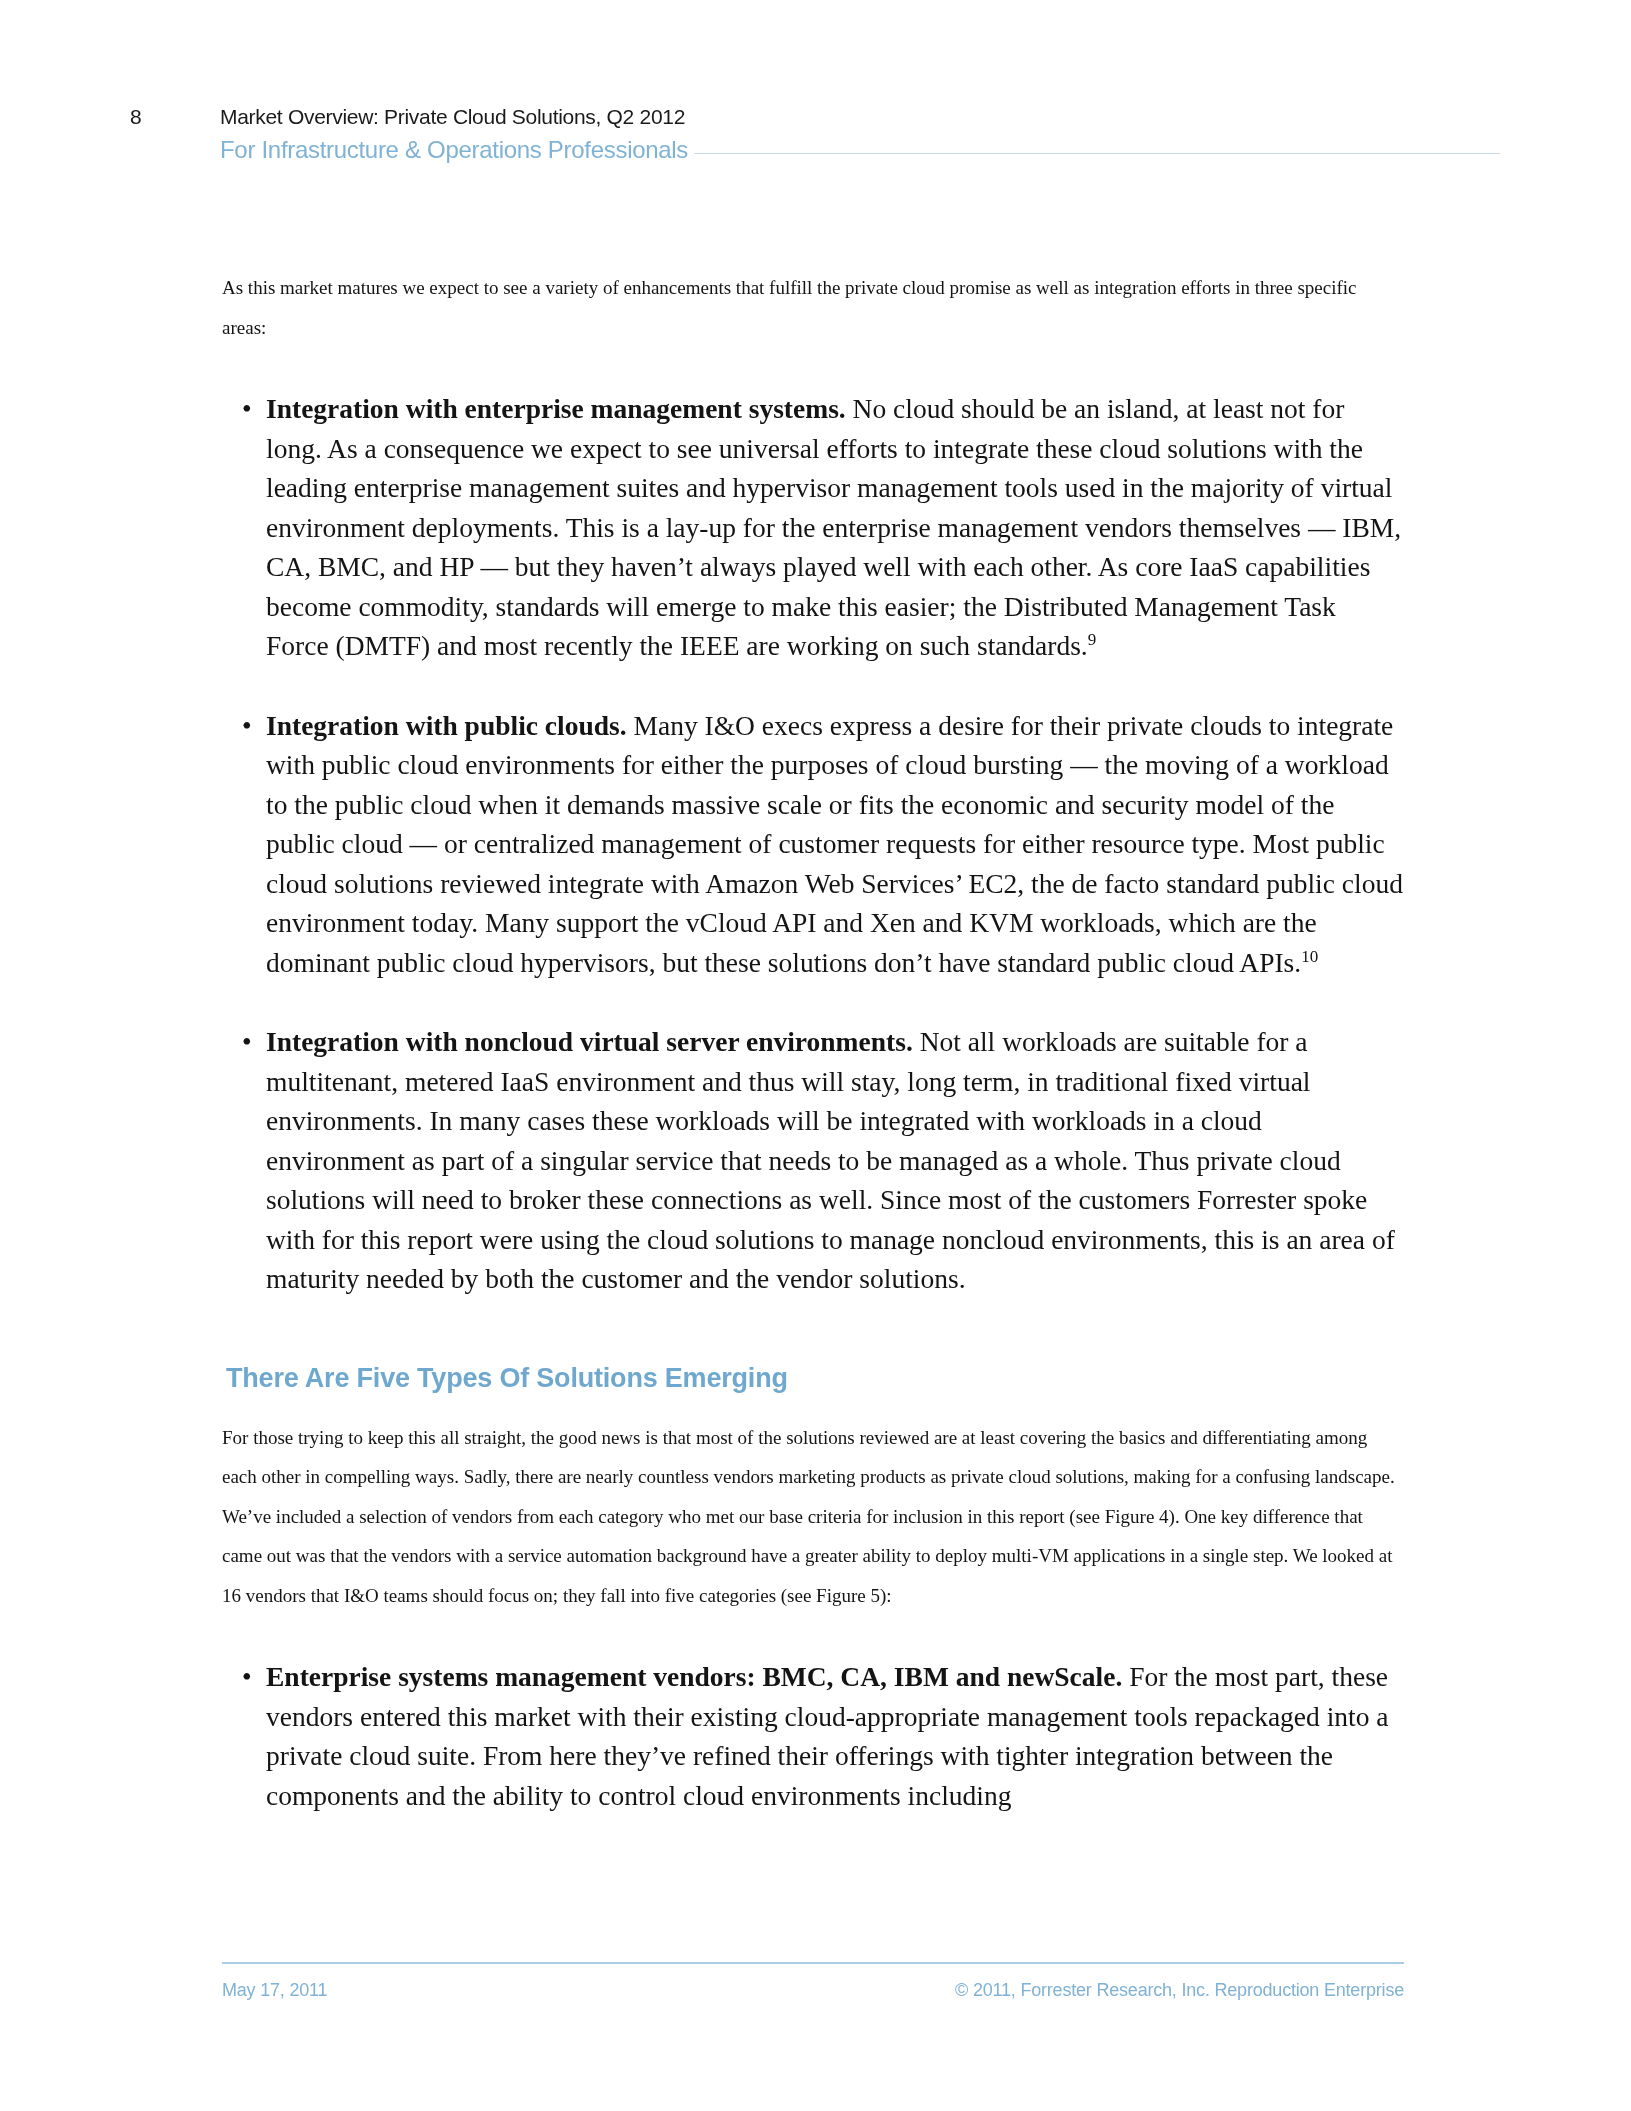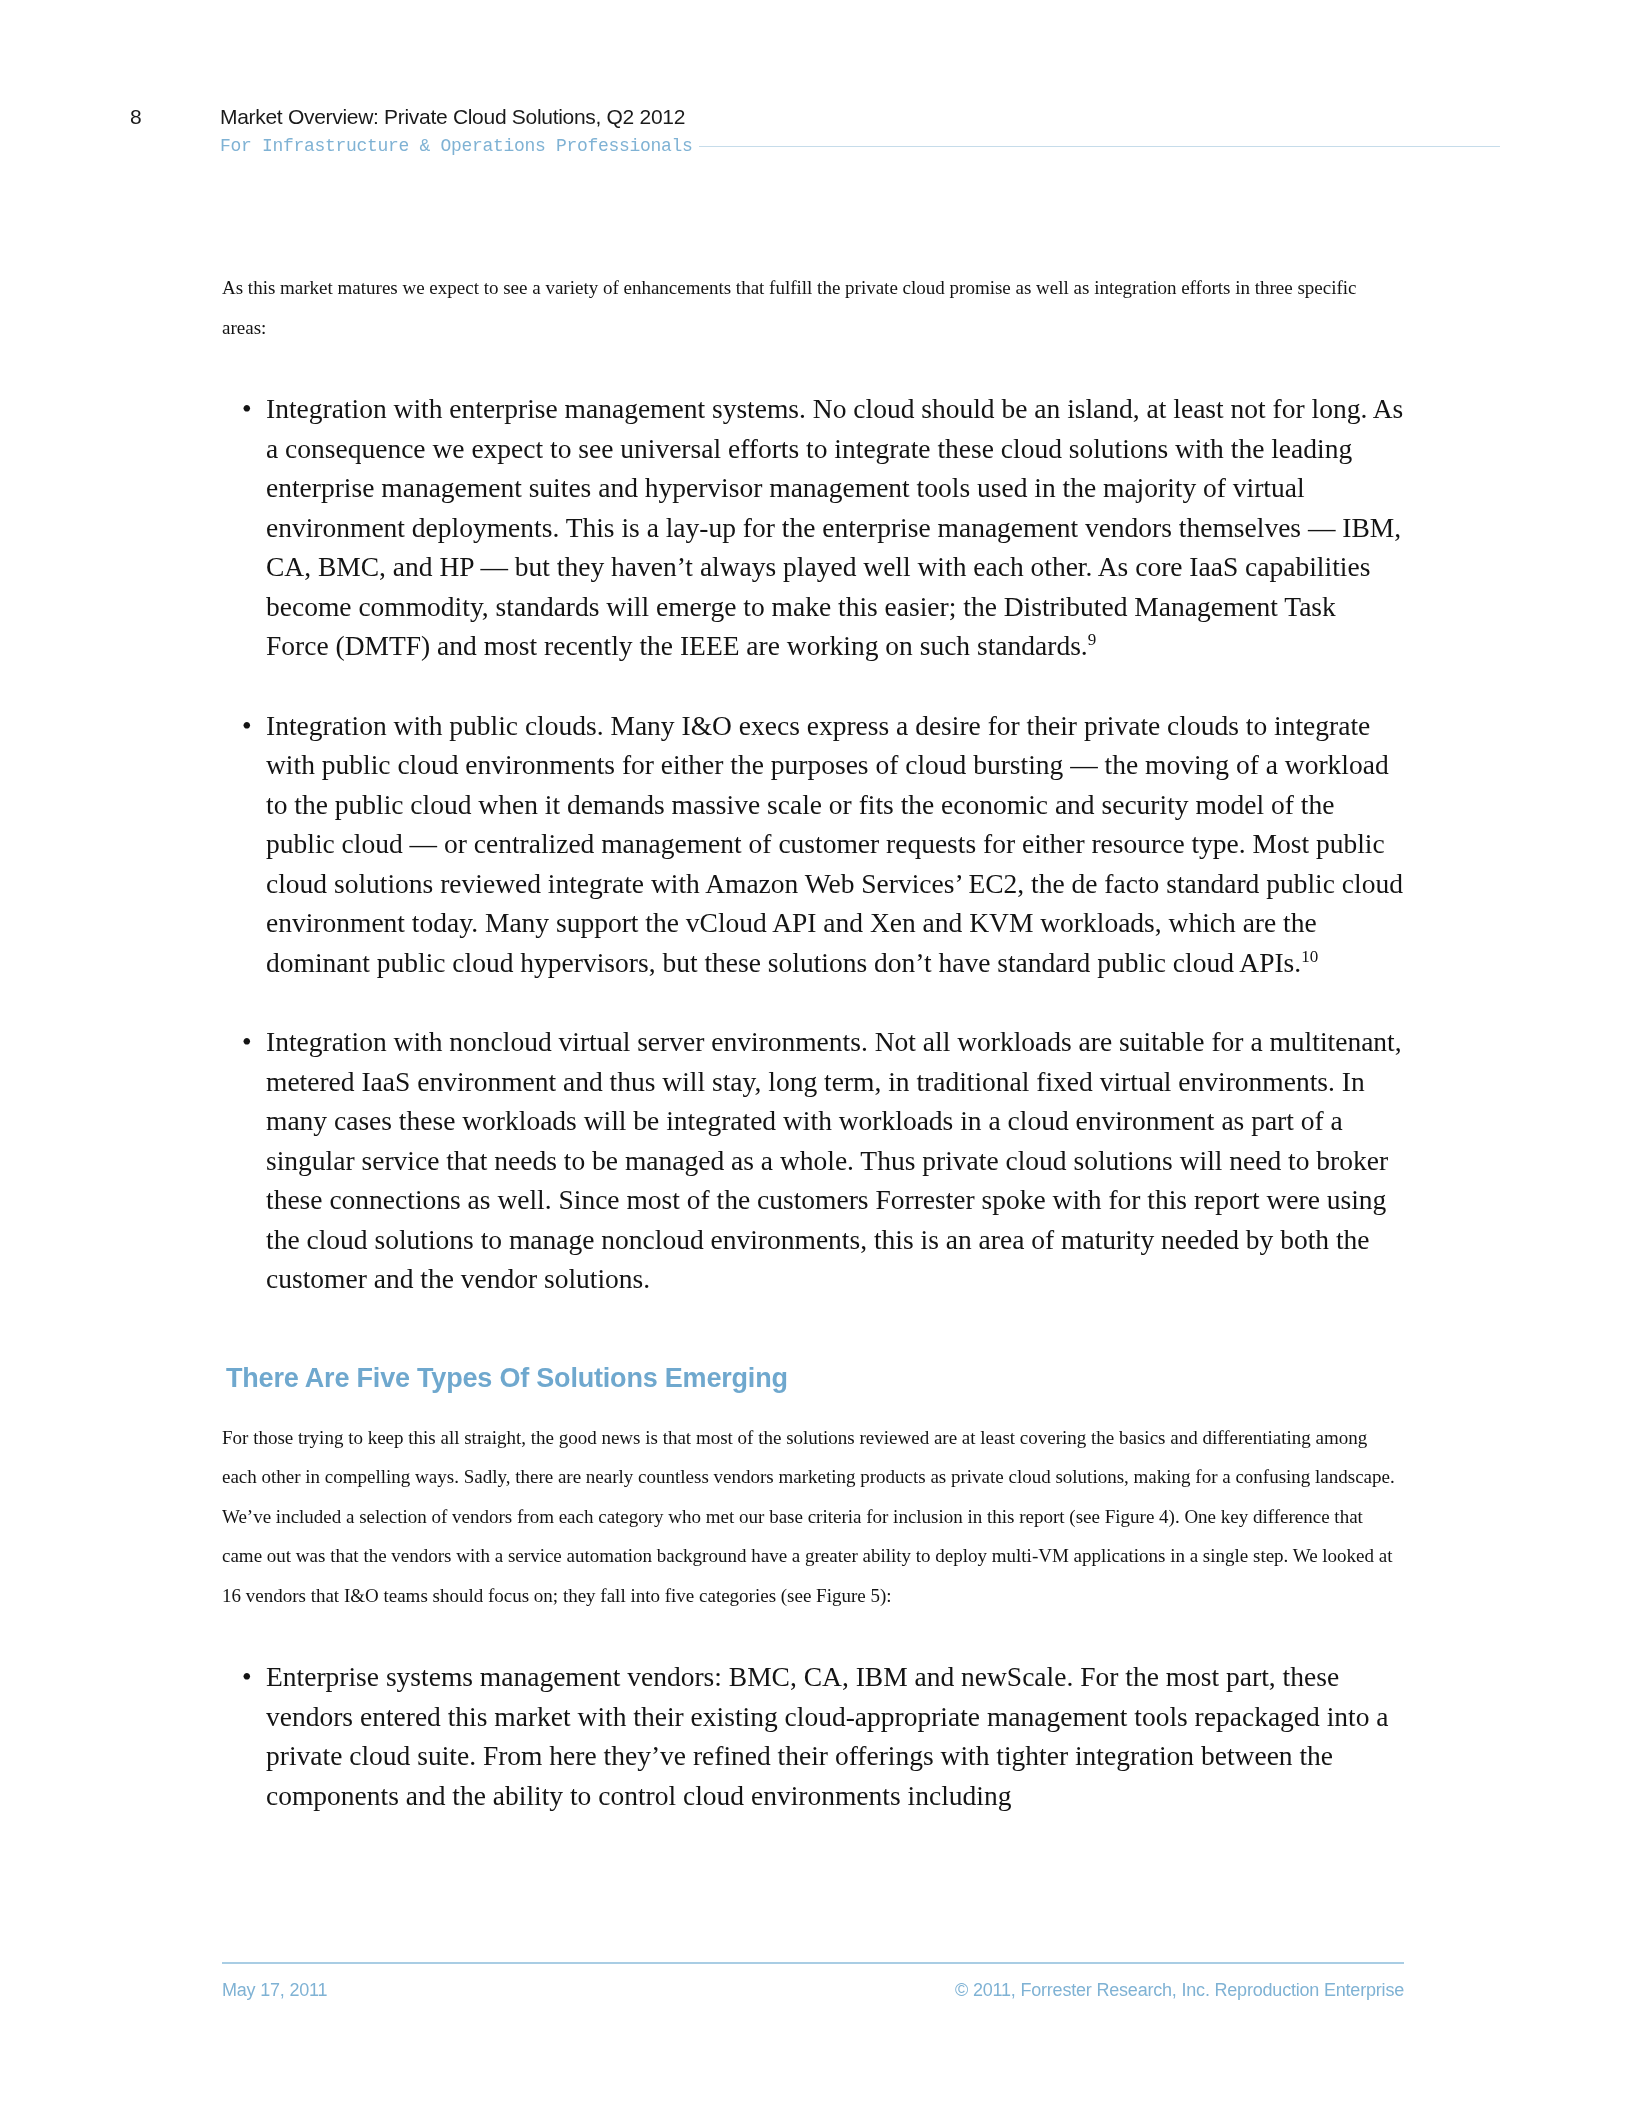"For Infrastructure & Operations" .header-subtitle { font-family: Liberation Mono, monospace -> Liberation Sans, sans-serif; font-size: 18px -> 24px }
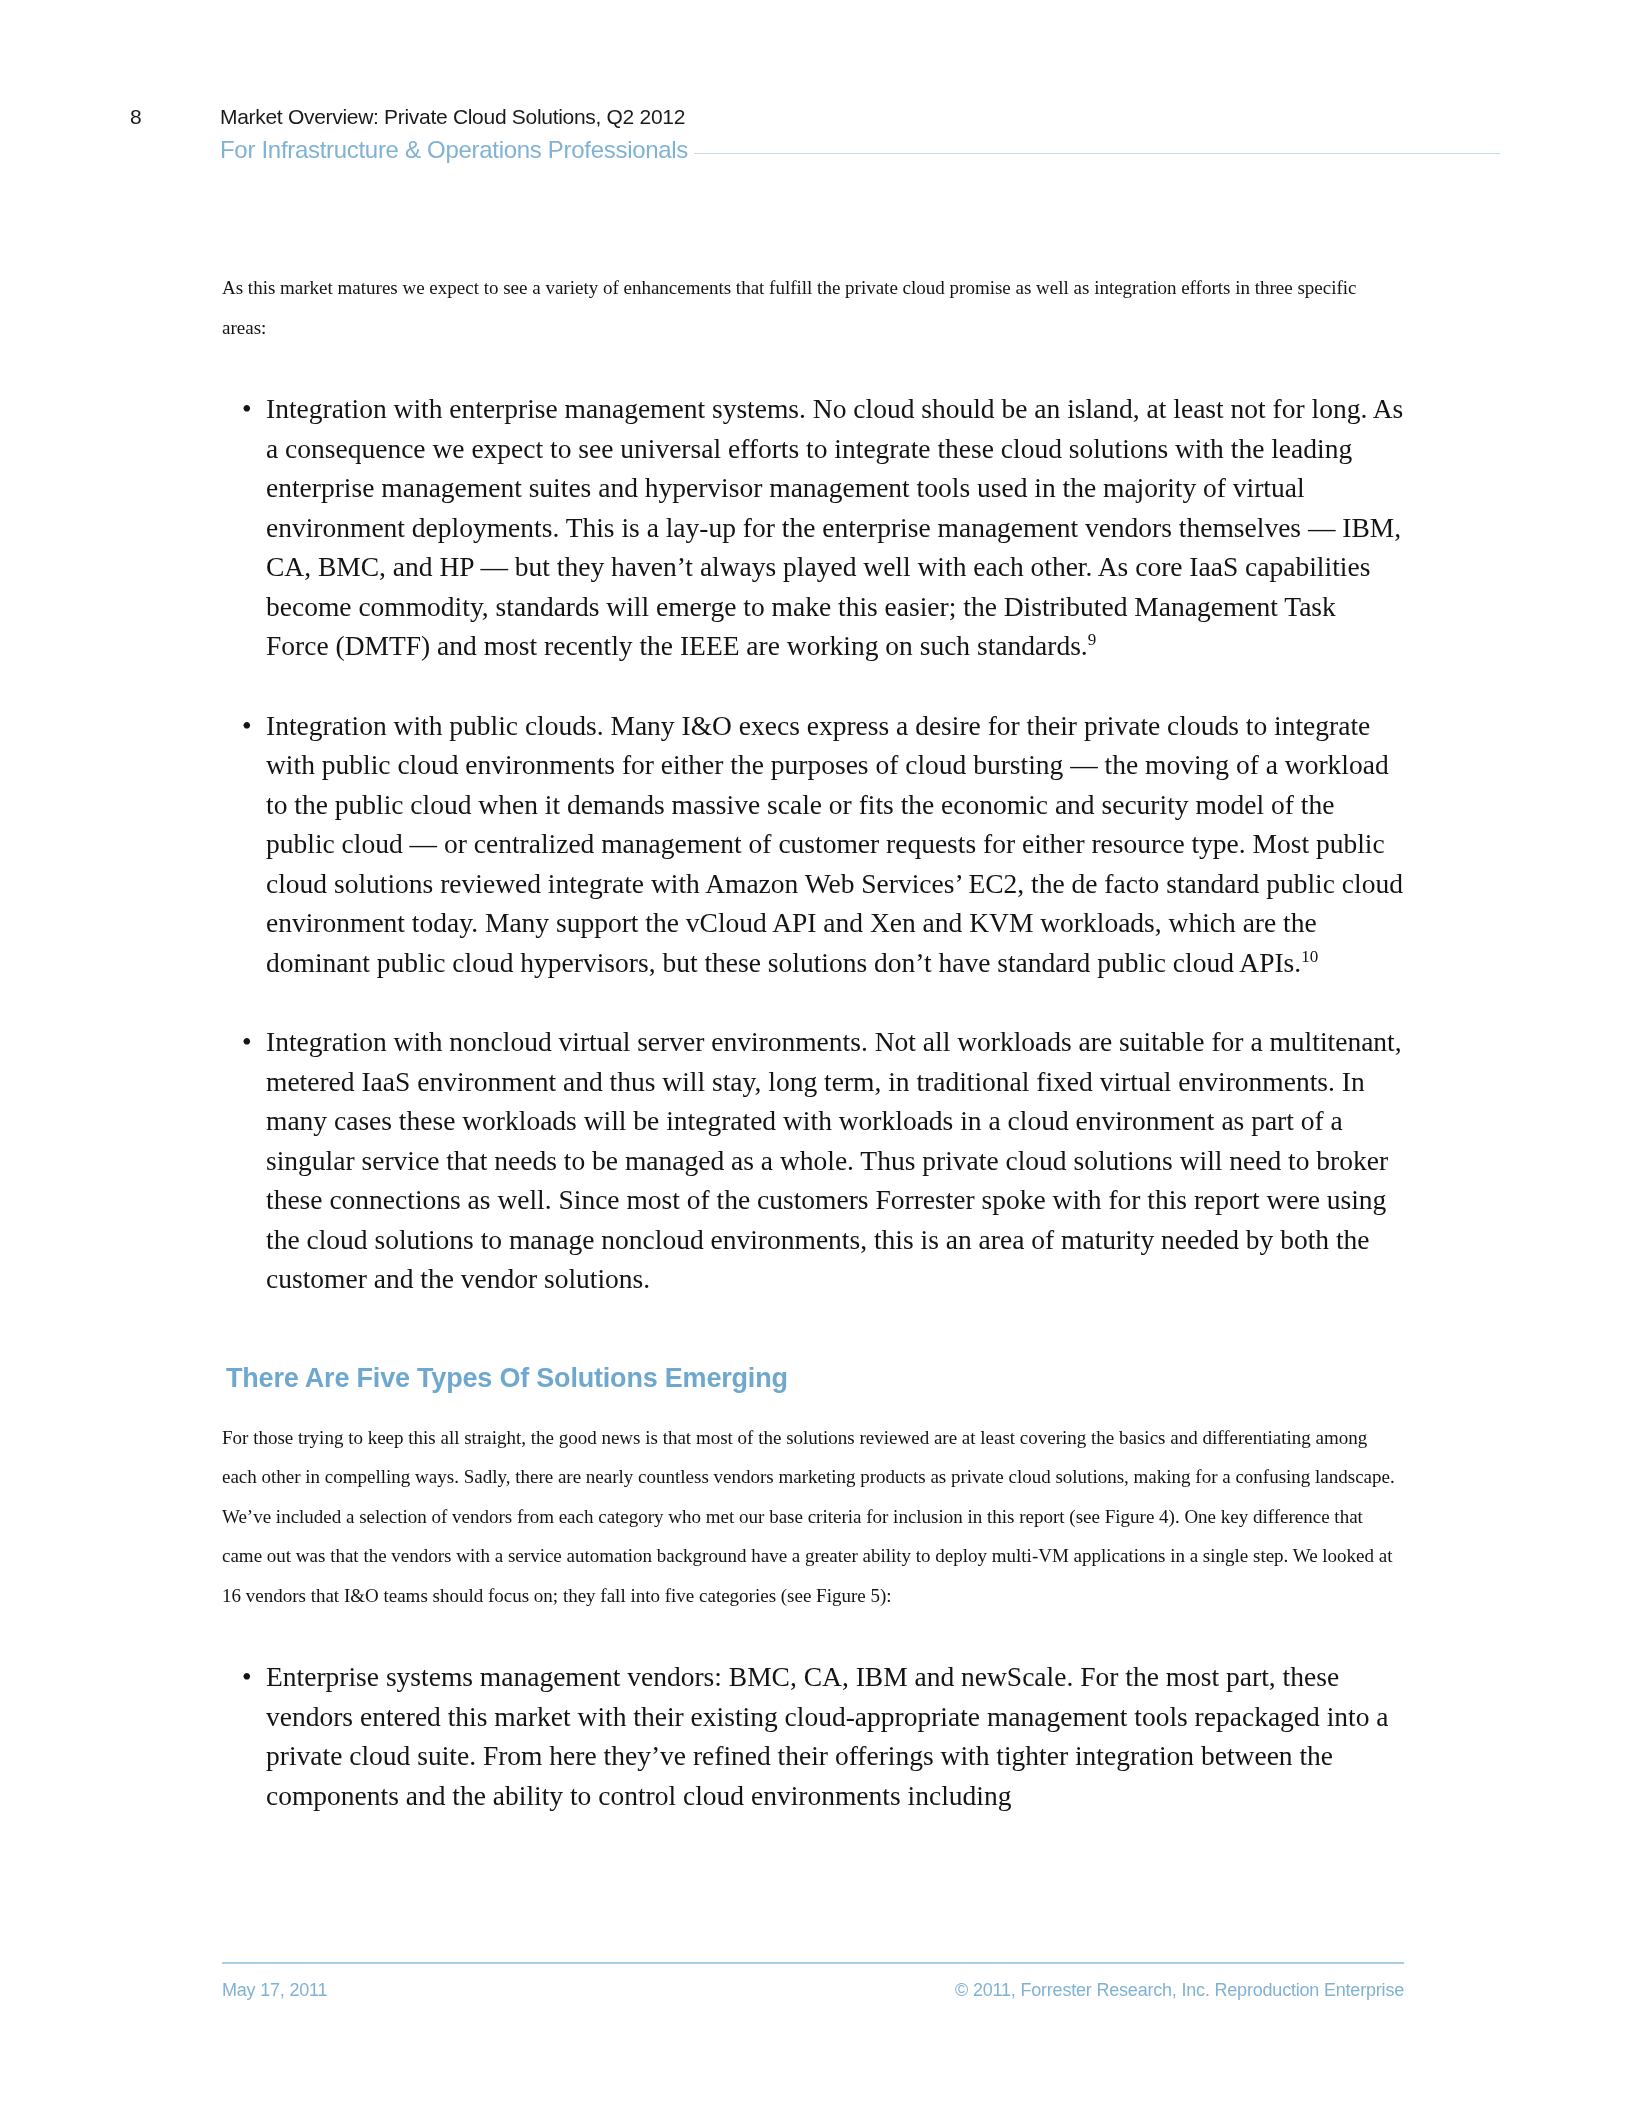"Integration with enterprise management" .lead { font-weight: normal -> bold }
